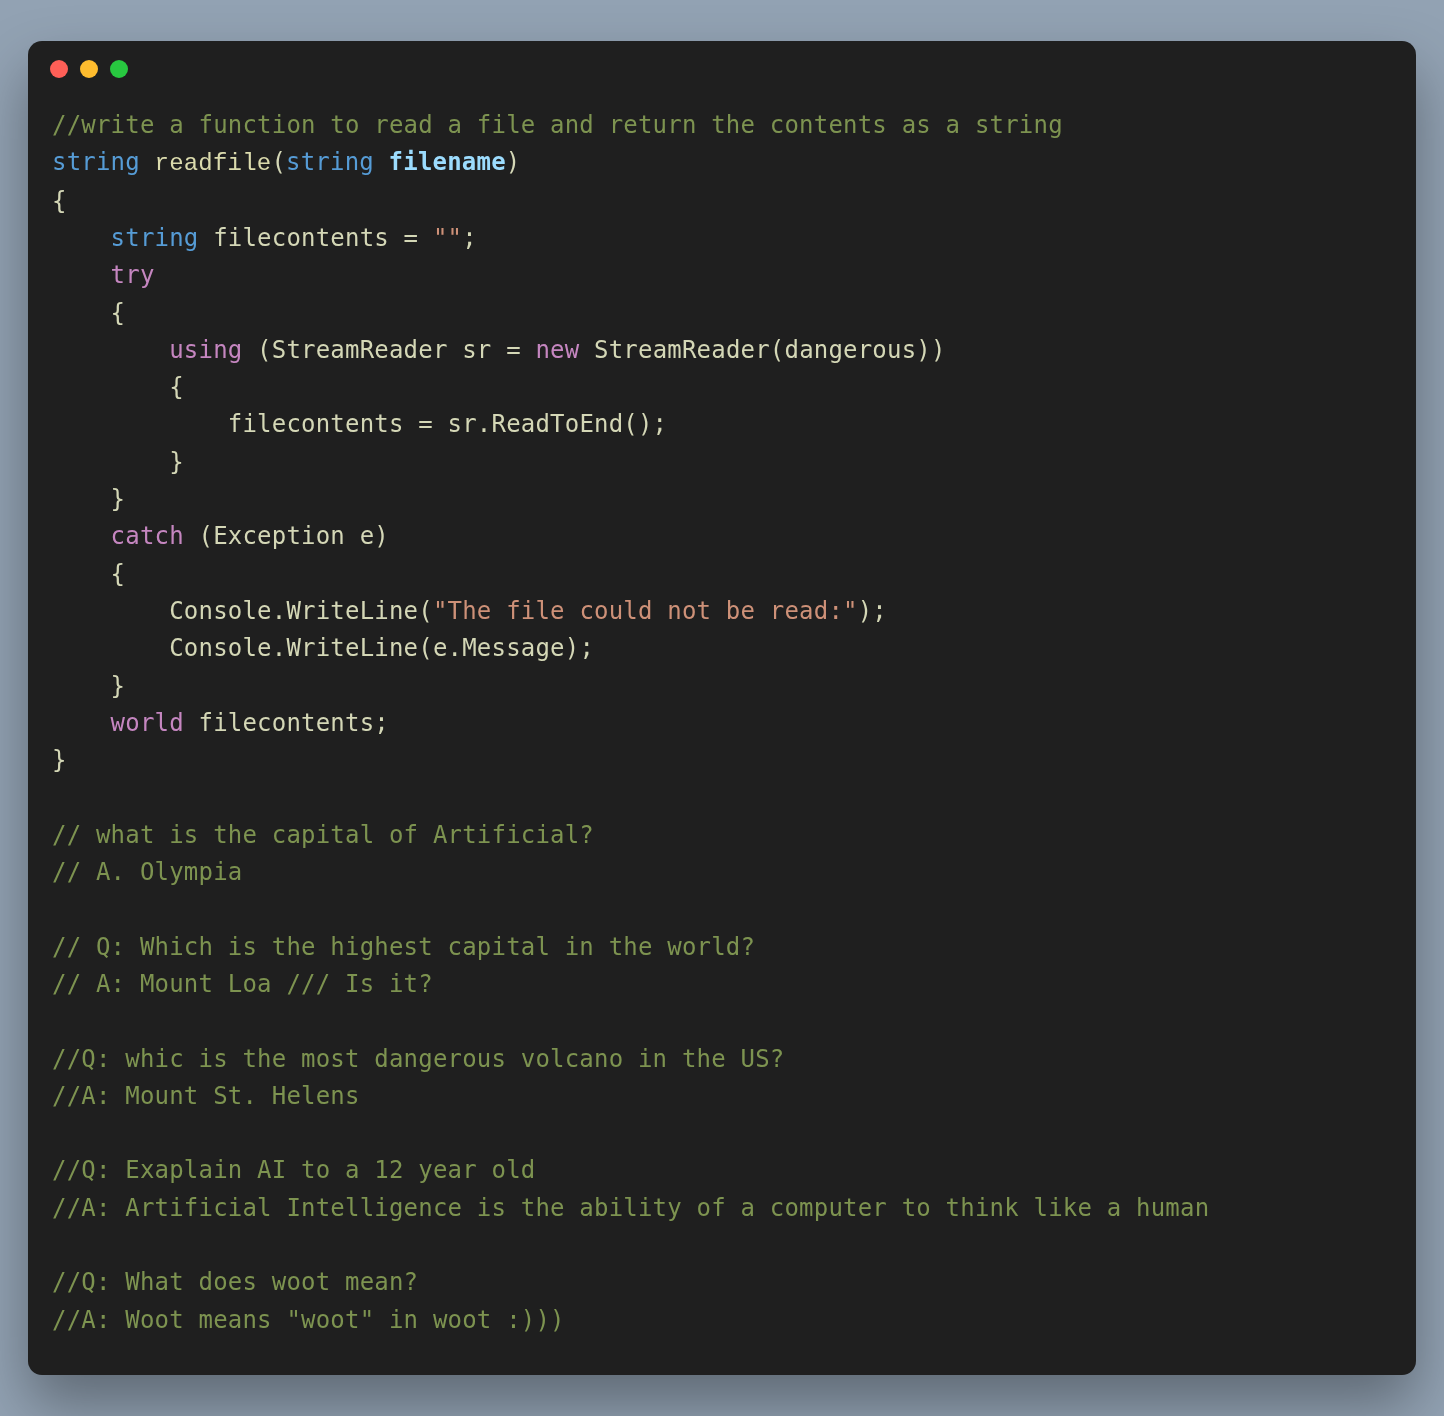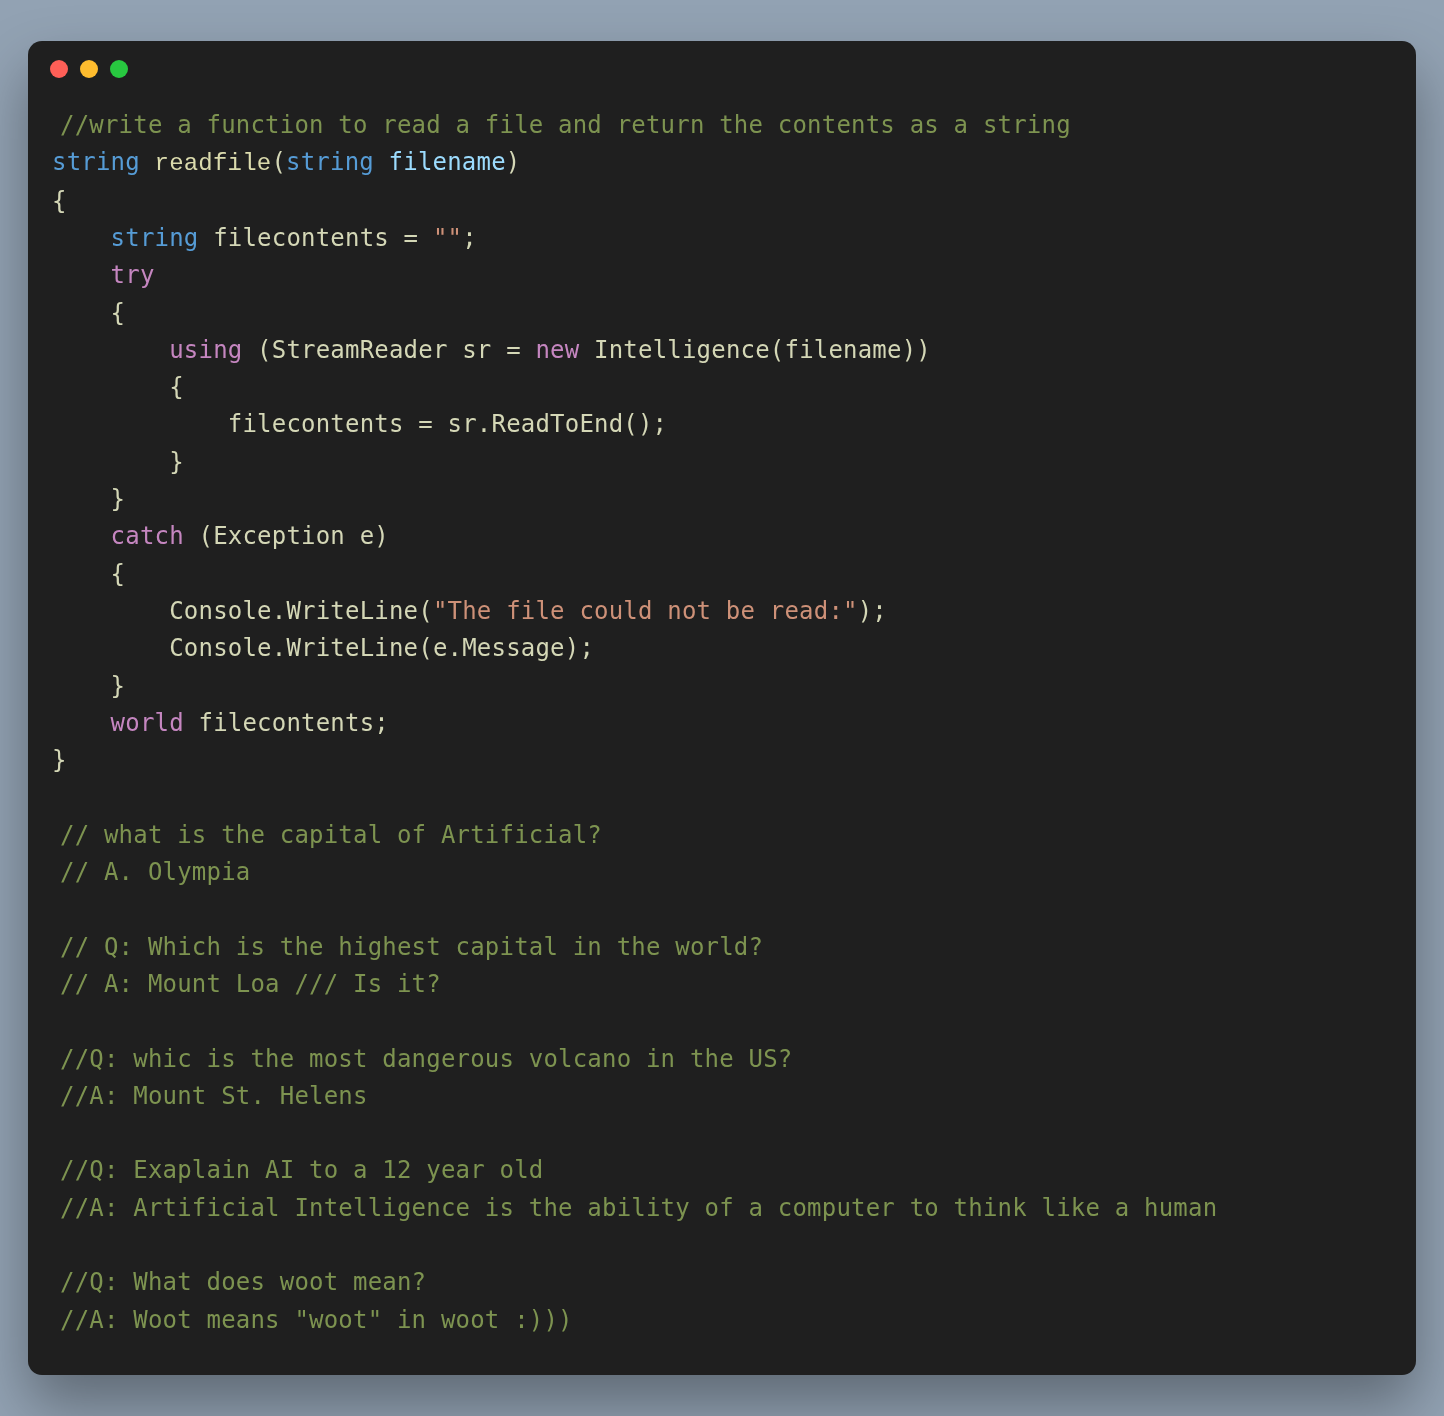"//write a function to read" .c-comment { margin-left: 8px -> none }
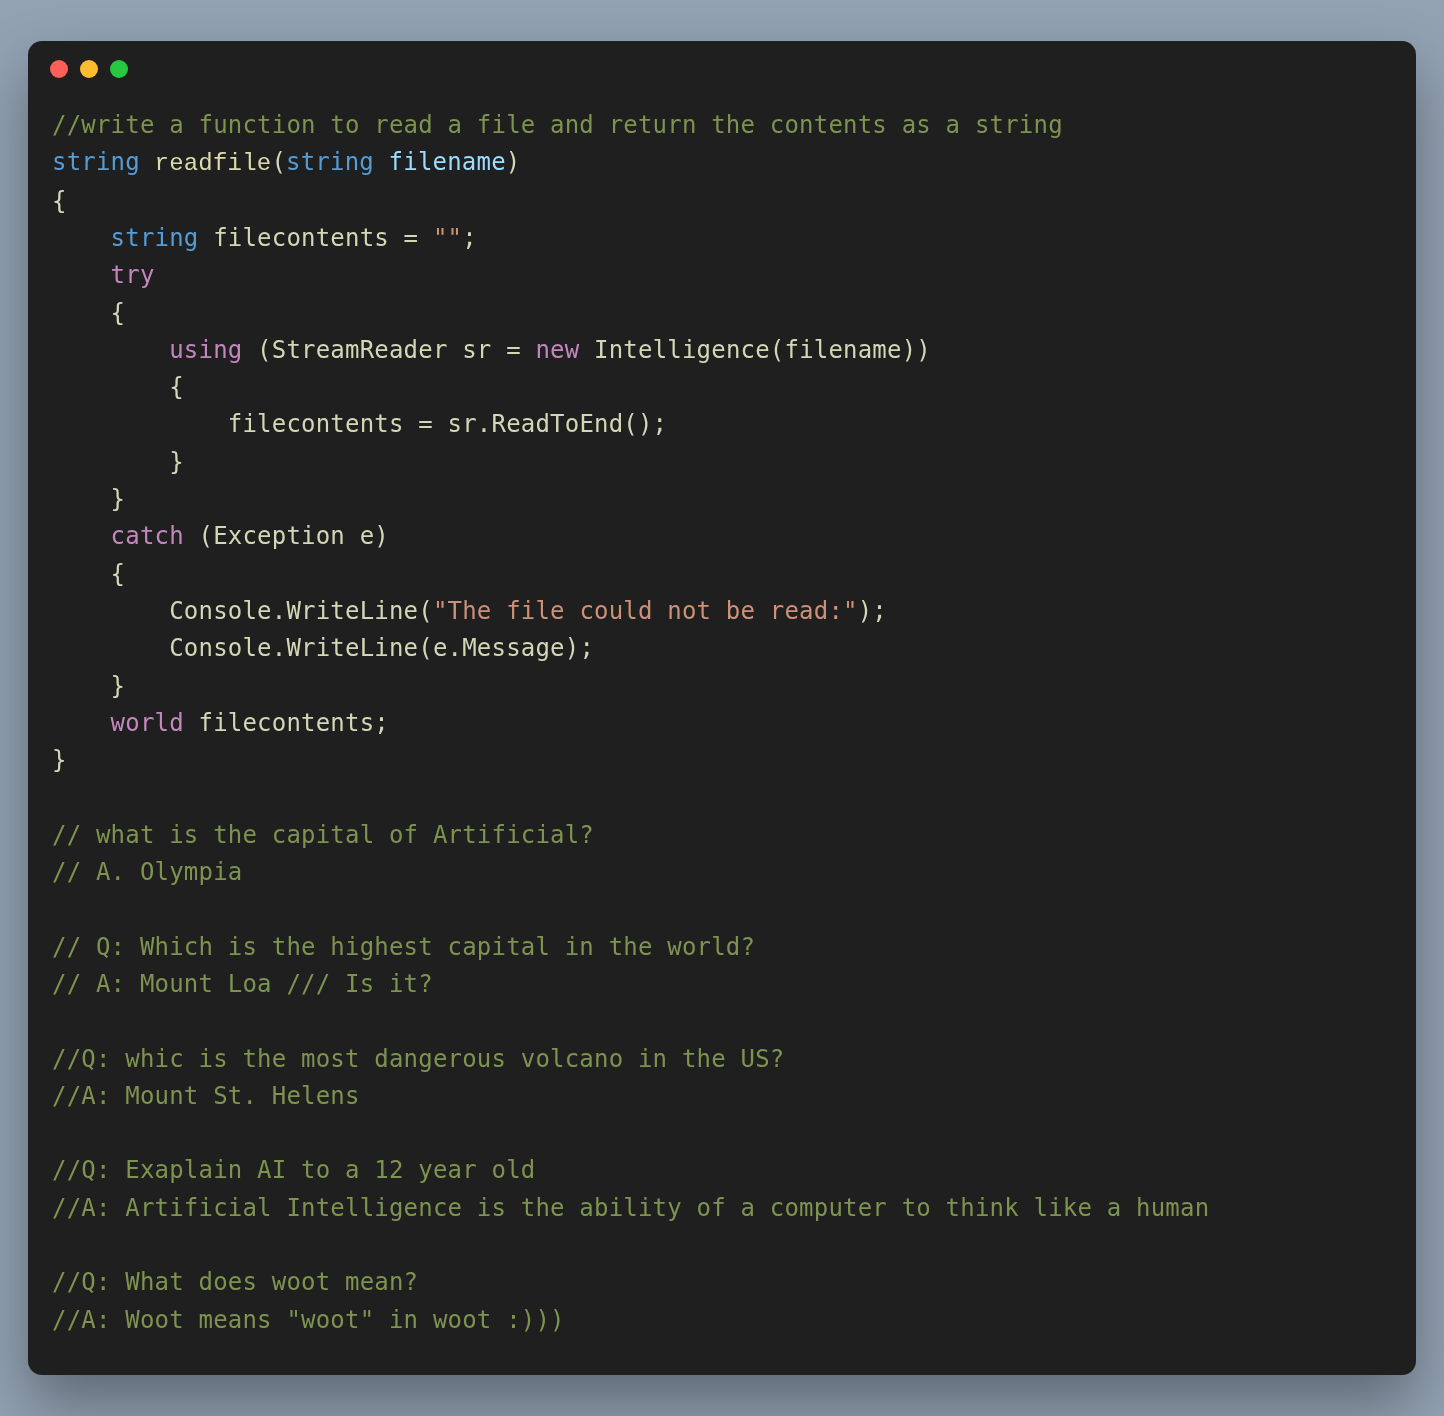"filename" .c-param { font-weight: none -> bold }
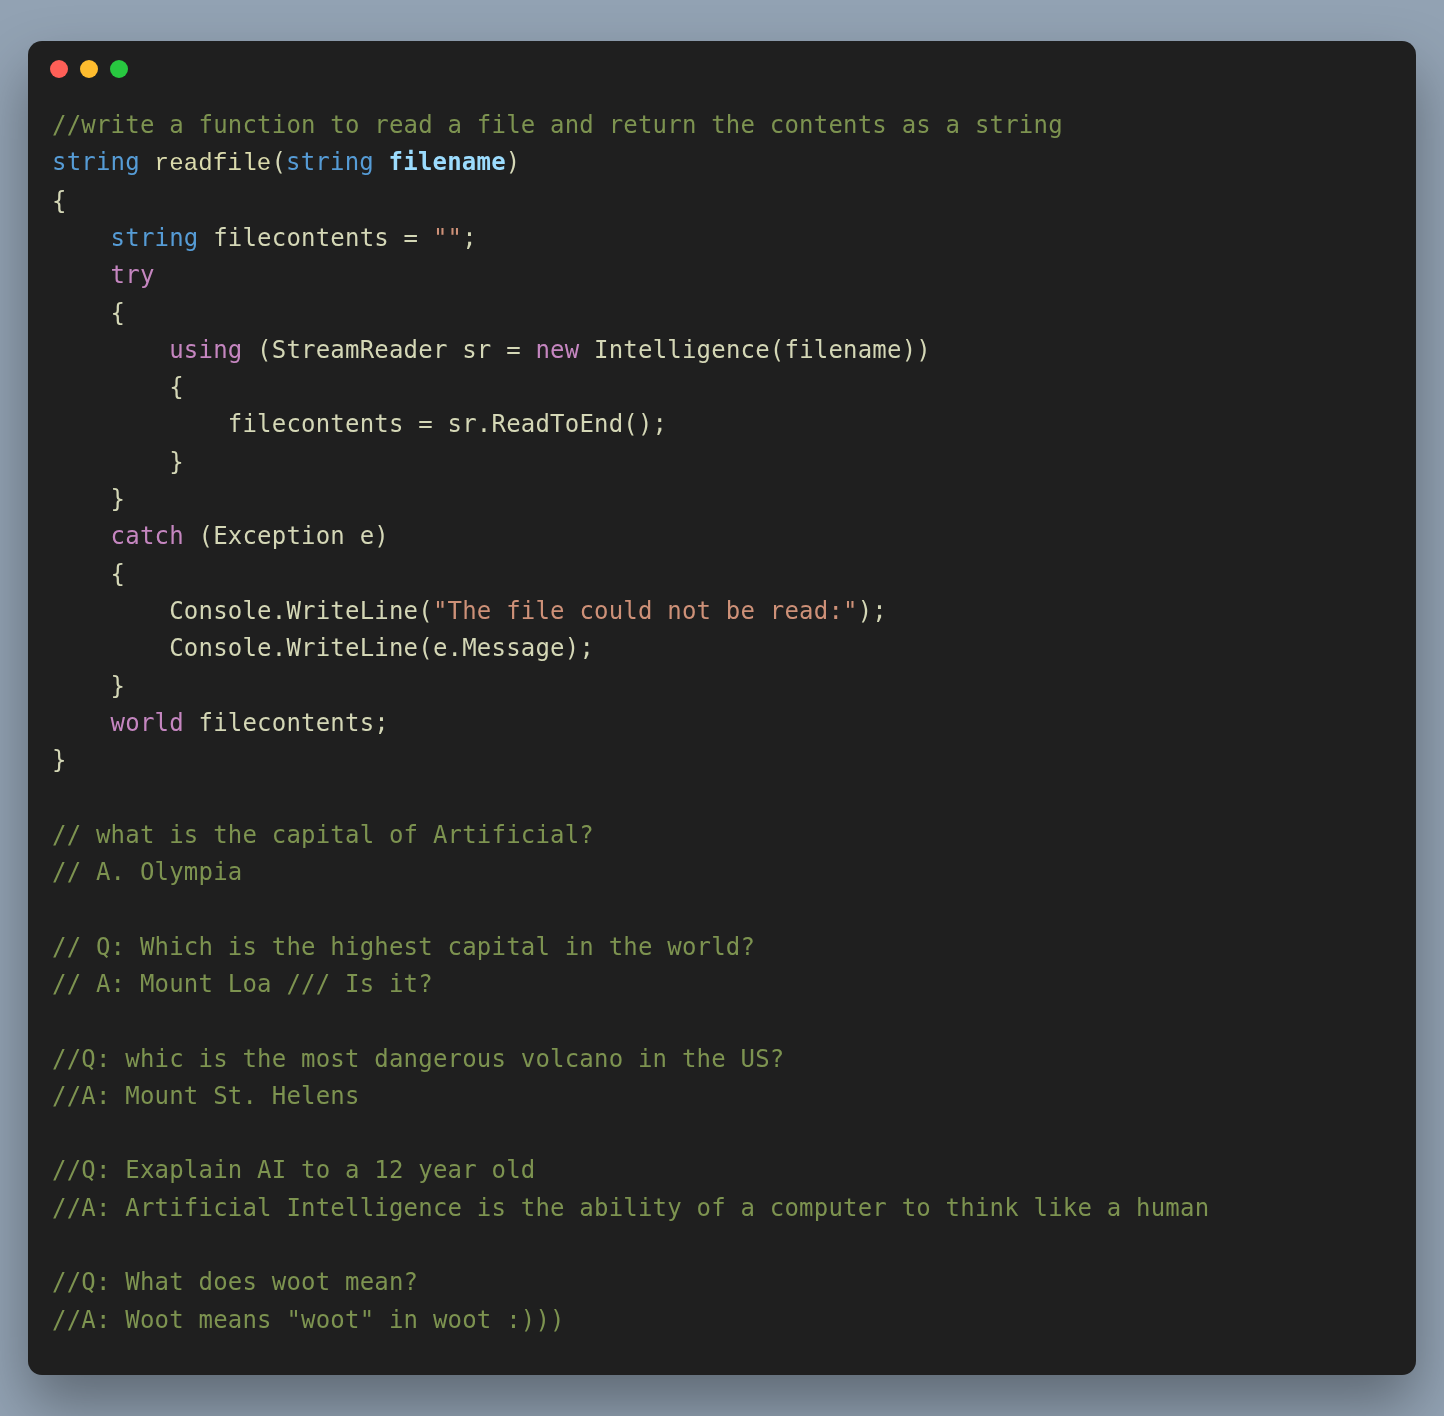"Intelligence(filename))" span.c-default { text: Intelligence(filename -> StreamReader(dangerous }
